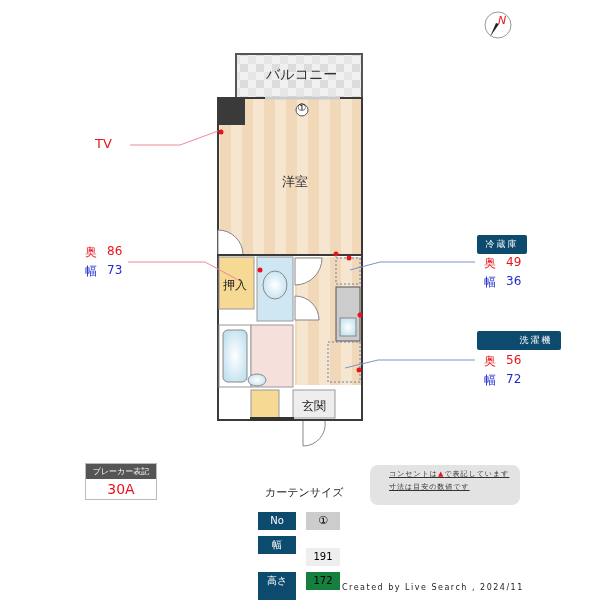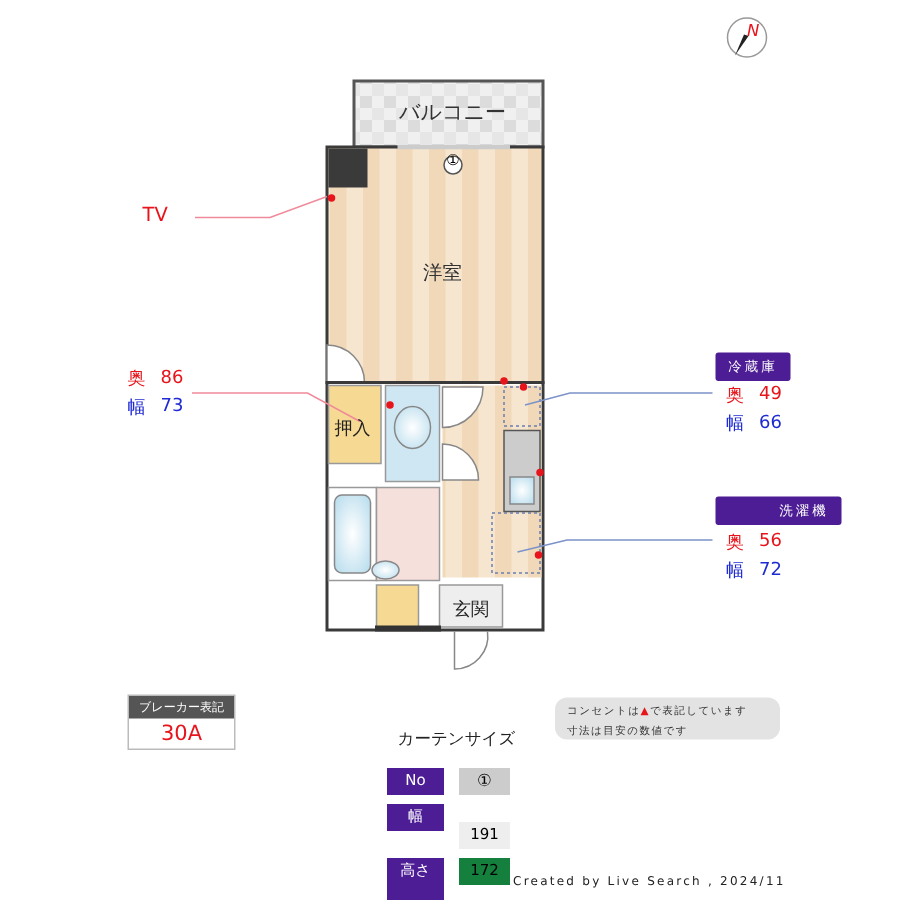"冷蔵庫" .navy { background: #4c1d95 -> #0c4a6e }
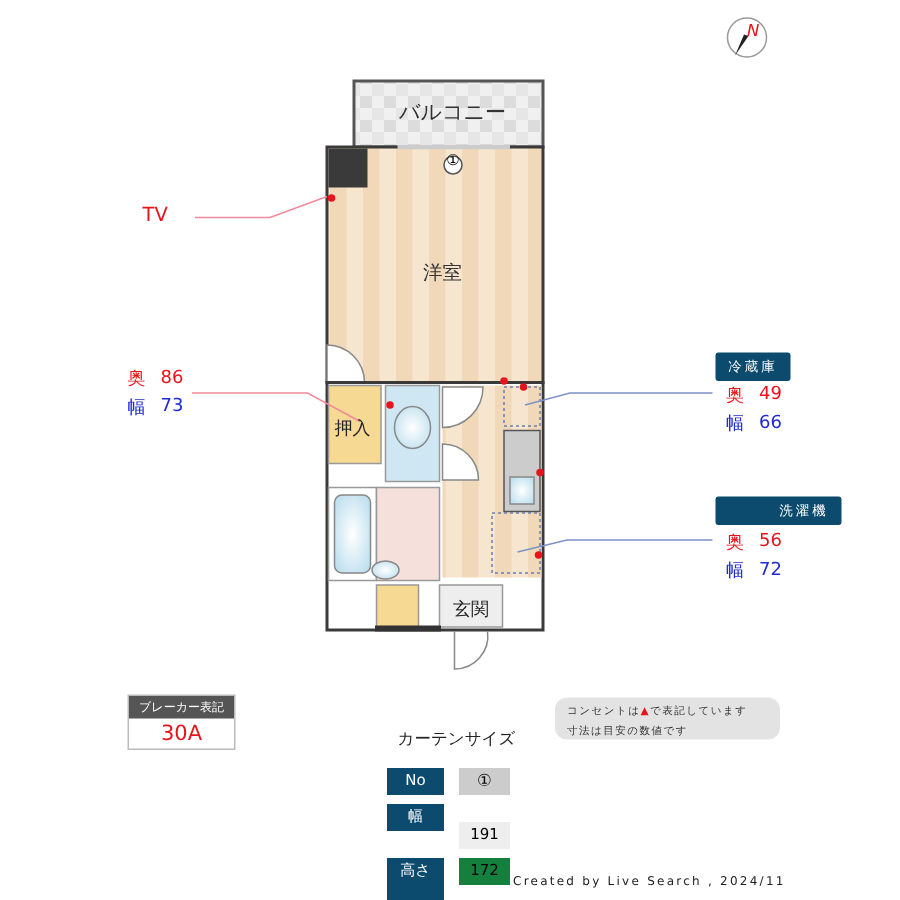"66" span { text: 66 -> 36 }
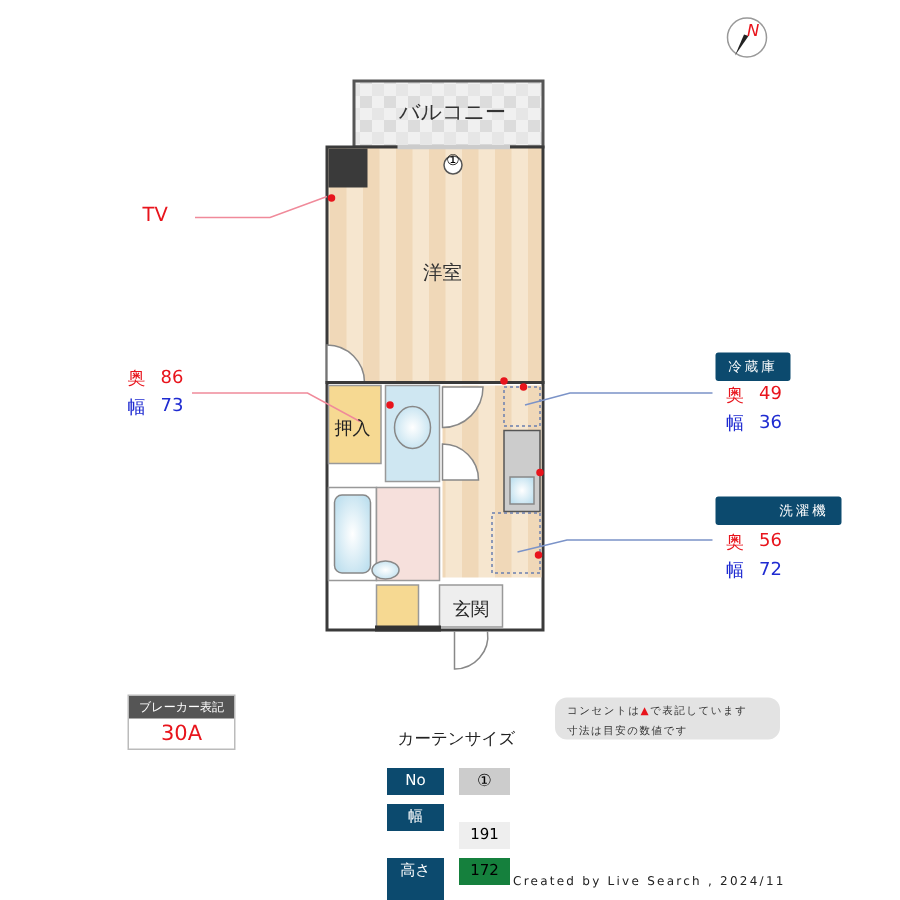"コンセントは▲で表記しています" div.abs { height: 28px -> 40px; padding: 3px 0 0 8px -> 3px 0 0 19px; text-decoration: none -> underline }
